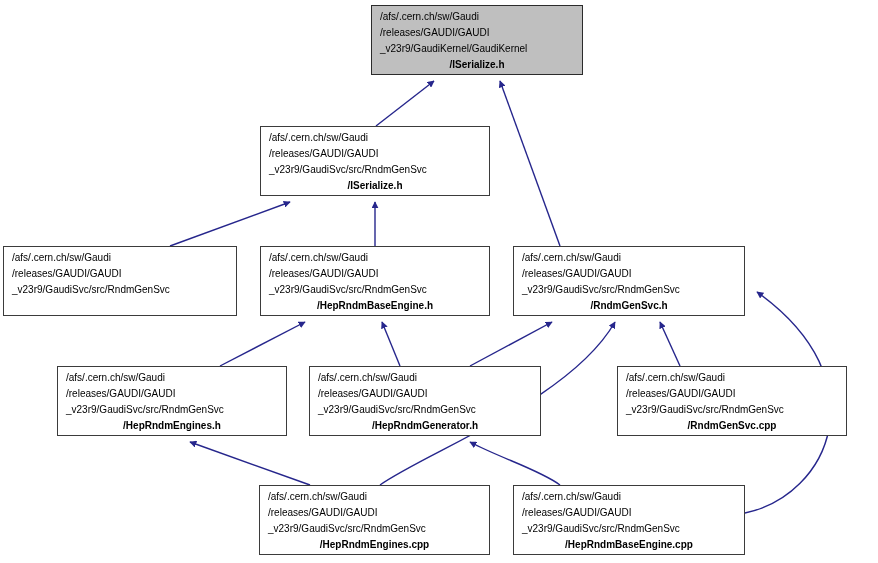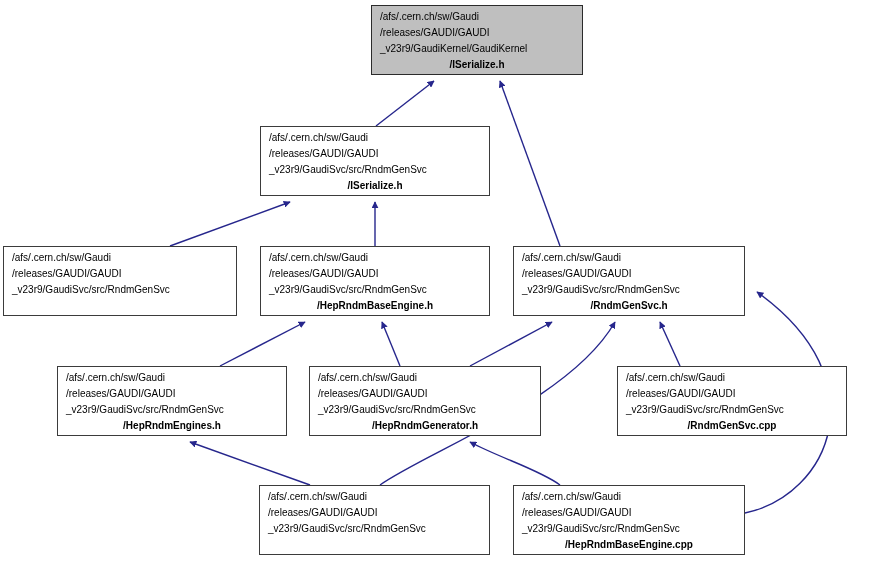"/HepRndmEngines.cpp" span.ln { html: none -> <span>/HepRndmEngines.cpp</span> }
